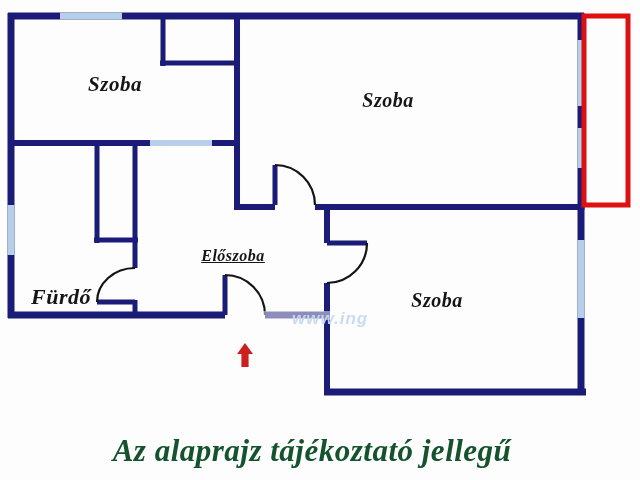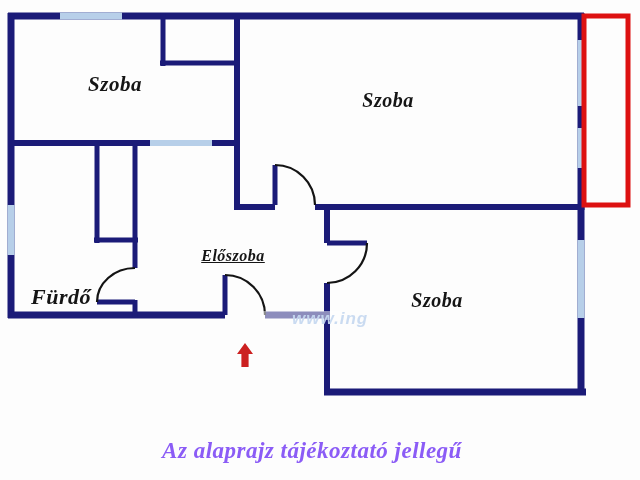"Az alaprajz tájékoztató jellegű" .caption { color: #8b5cf6 -> #14532d; font-size: 23px -> 31px }
